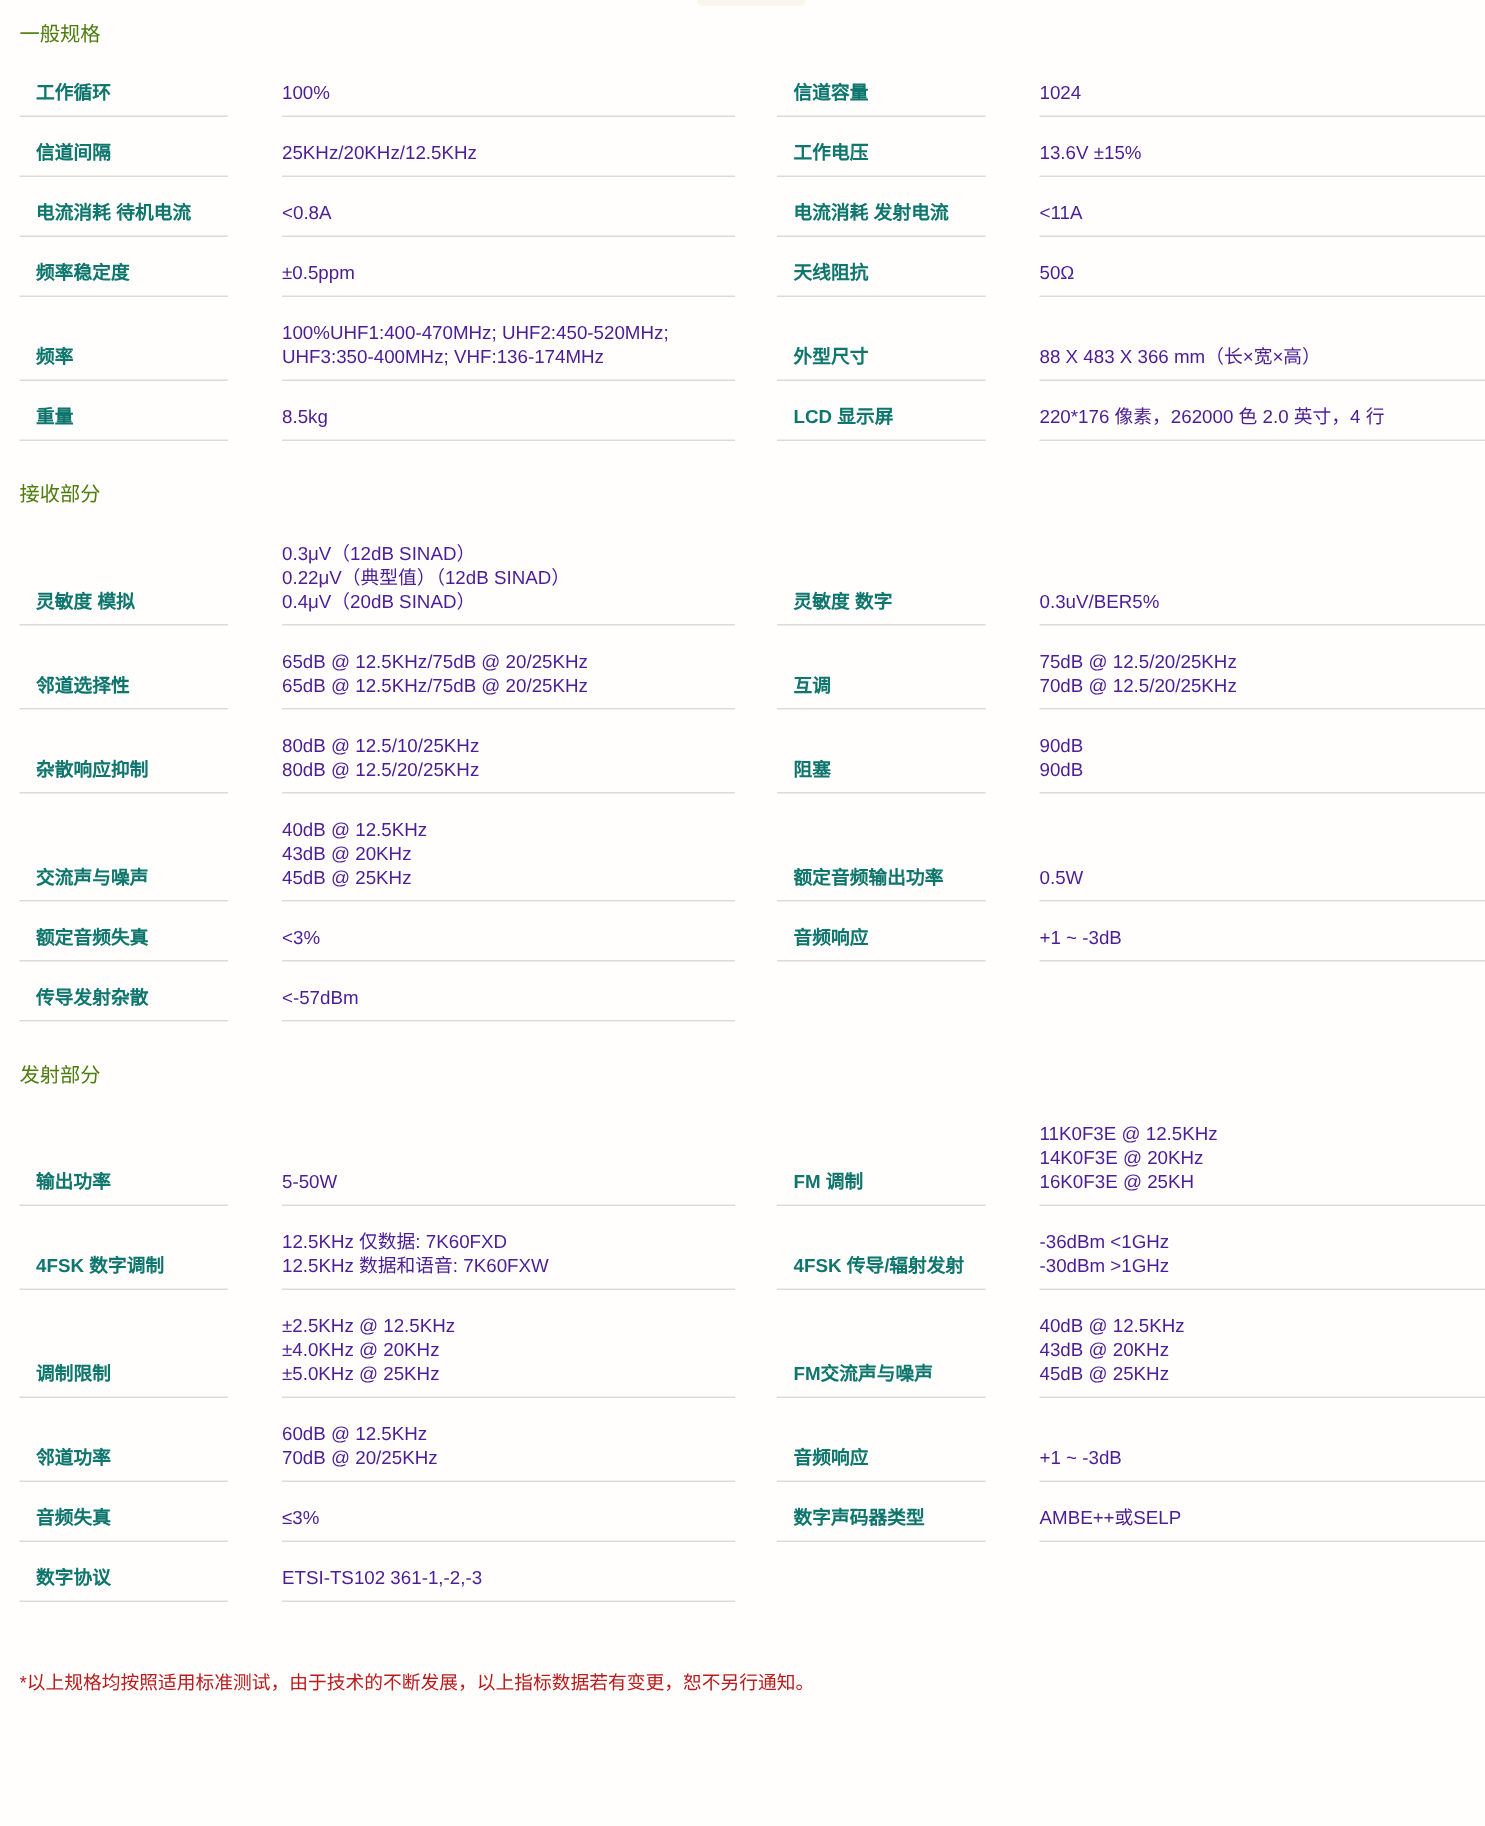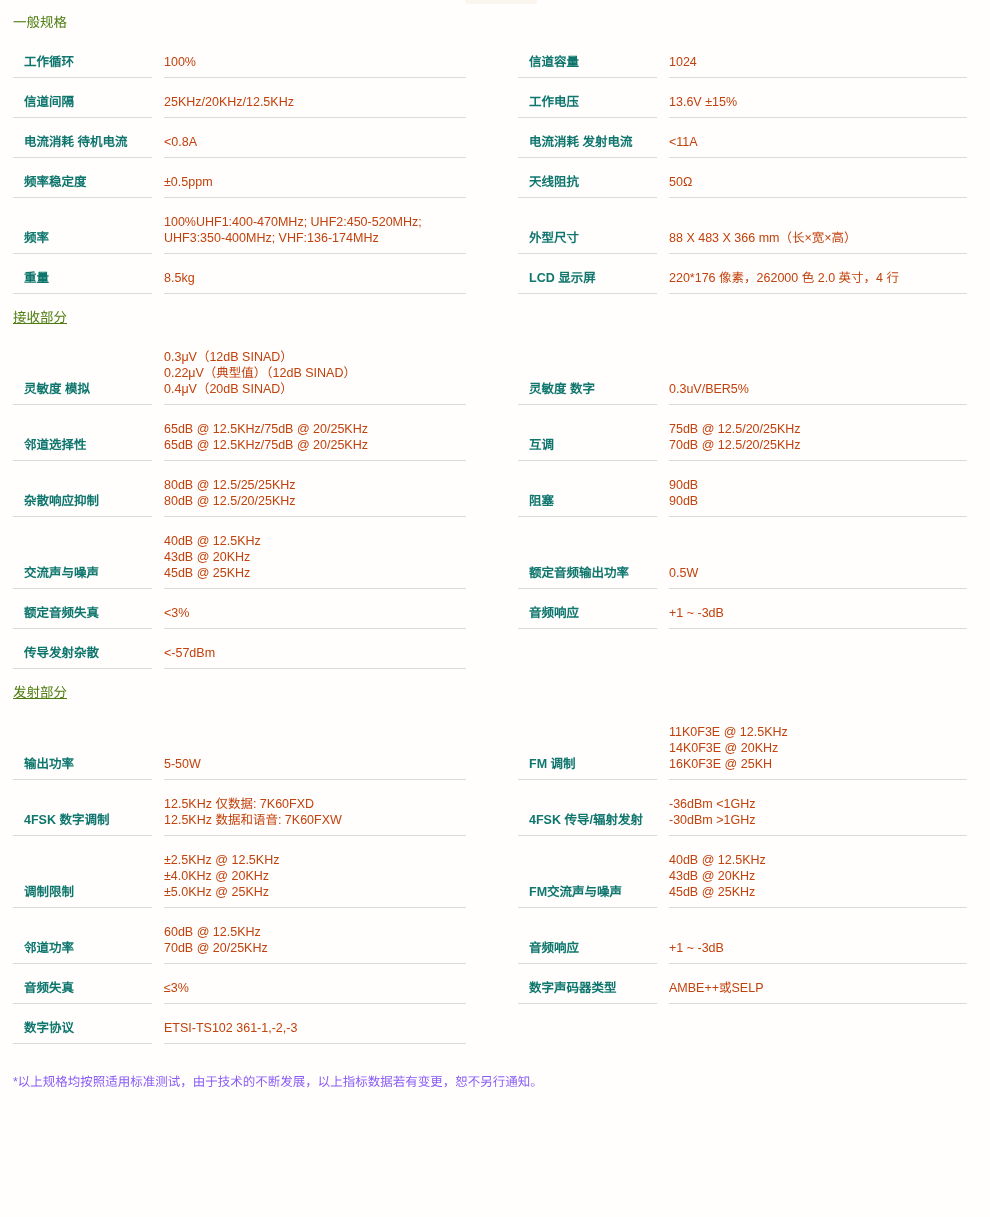"100%" .value-cell { color: #c2410c -> #4c1d95; margin-left: 12px -> 36px }
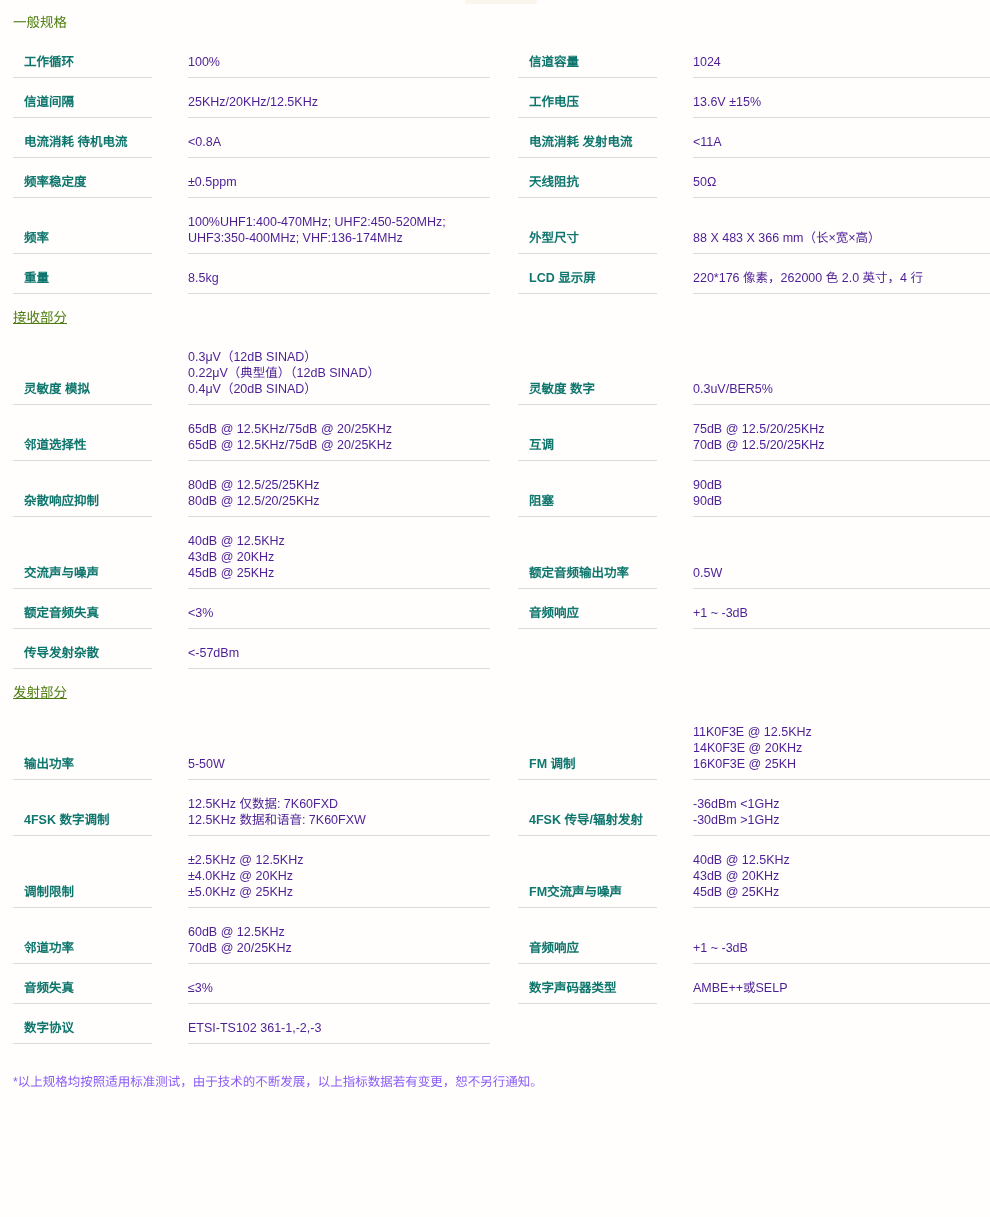"接收部分" .section + .section .section-title { margin-top: 16px -> 28px; text-decoration: underline -> none }
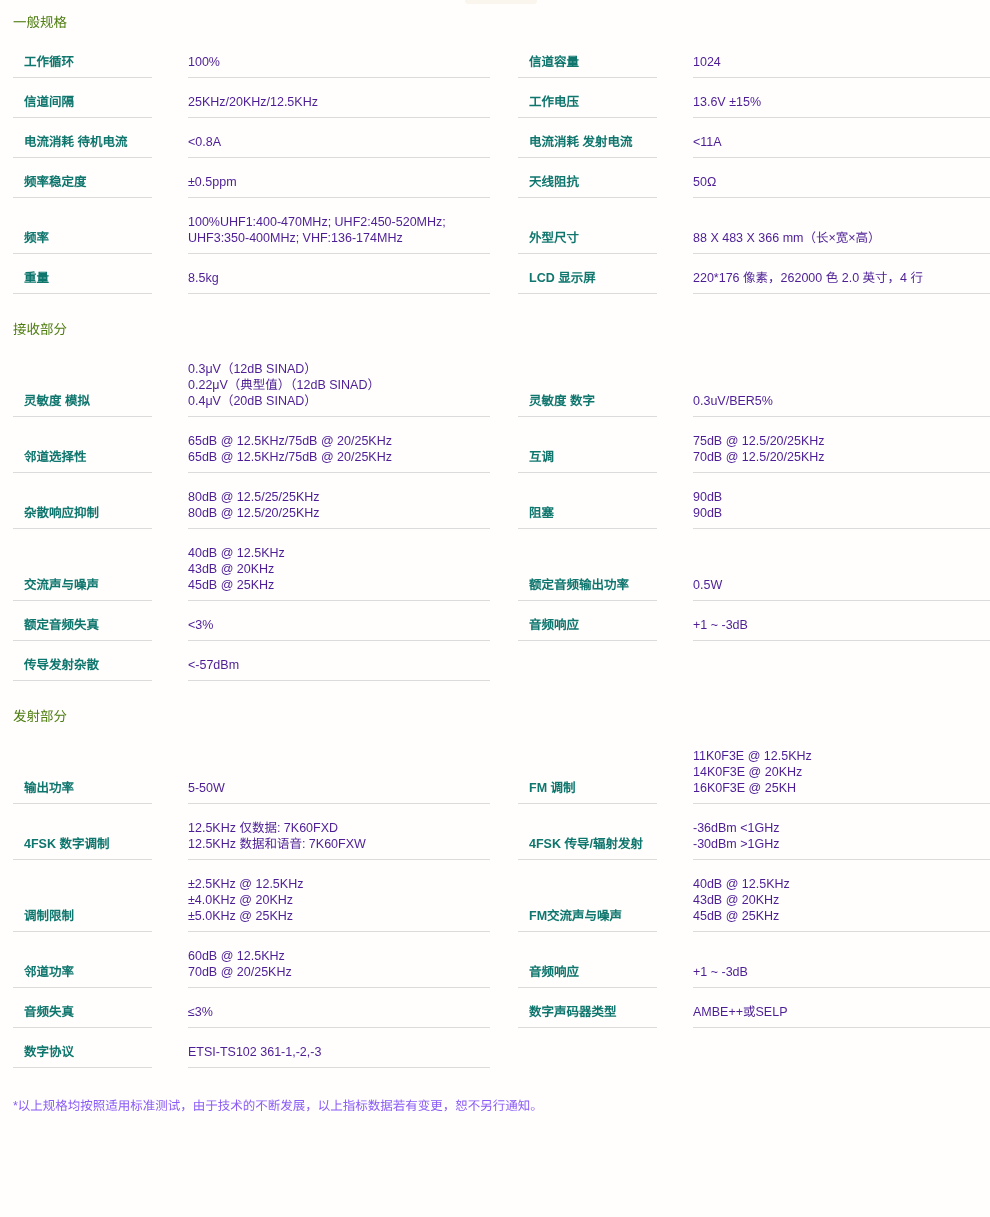"80dB @ 12.5/25/25KHz" div.cell { text: 12.5/25/25KHz -> 12.5/10/25KHz }
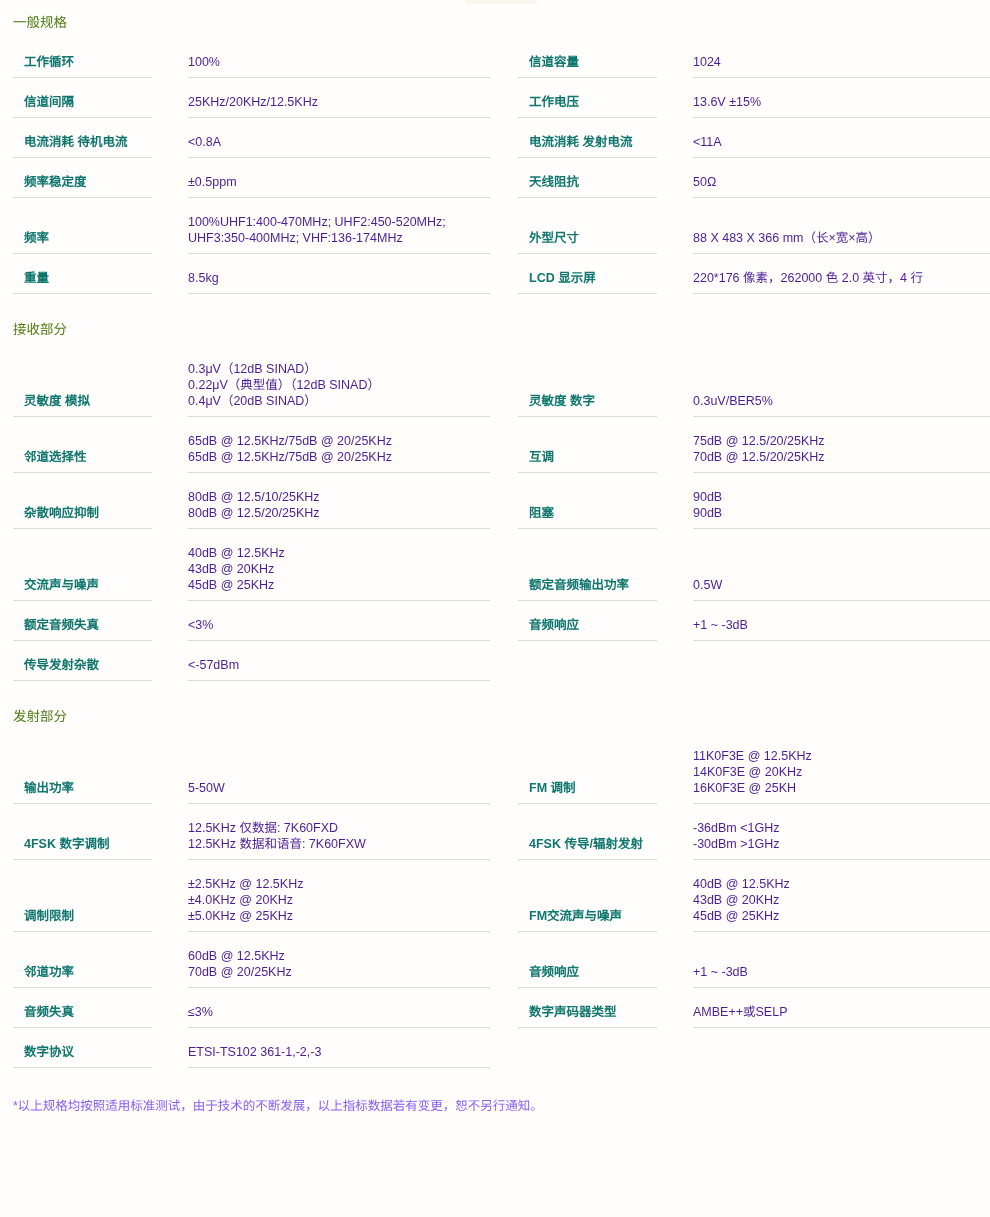"*以上规格均按照适用标准测试，由于技术的不断发展，以上指标数据若有变更，恕不另行" .footnote { color: #8b5cf6 -> #b91c1c; margin: 30px 0 0 0 -> 46px 0 0 0 }
